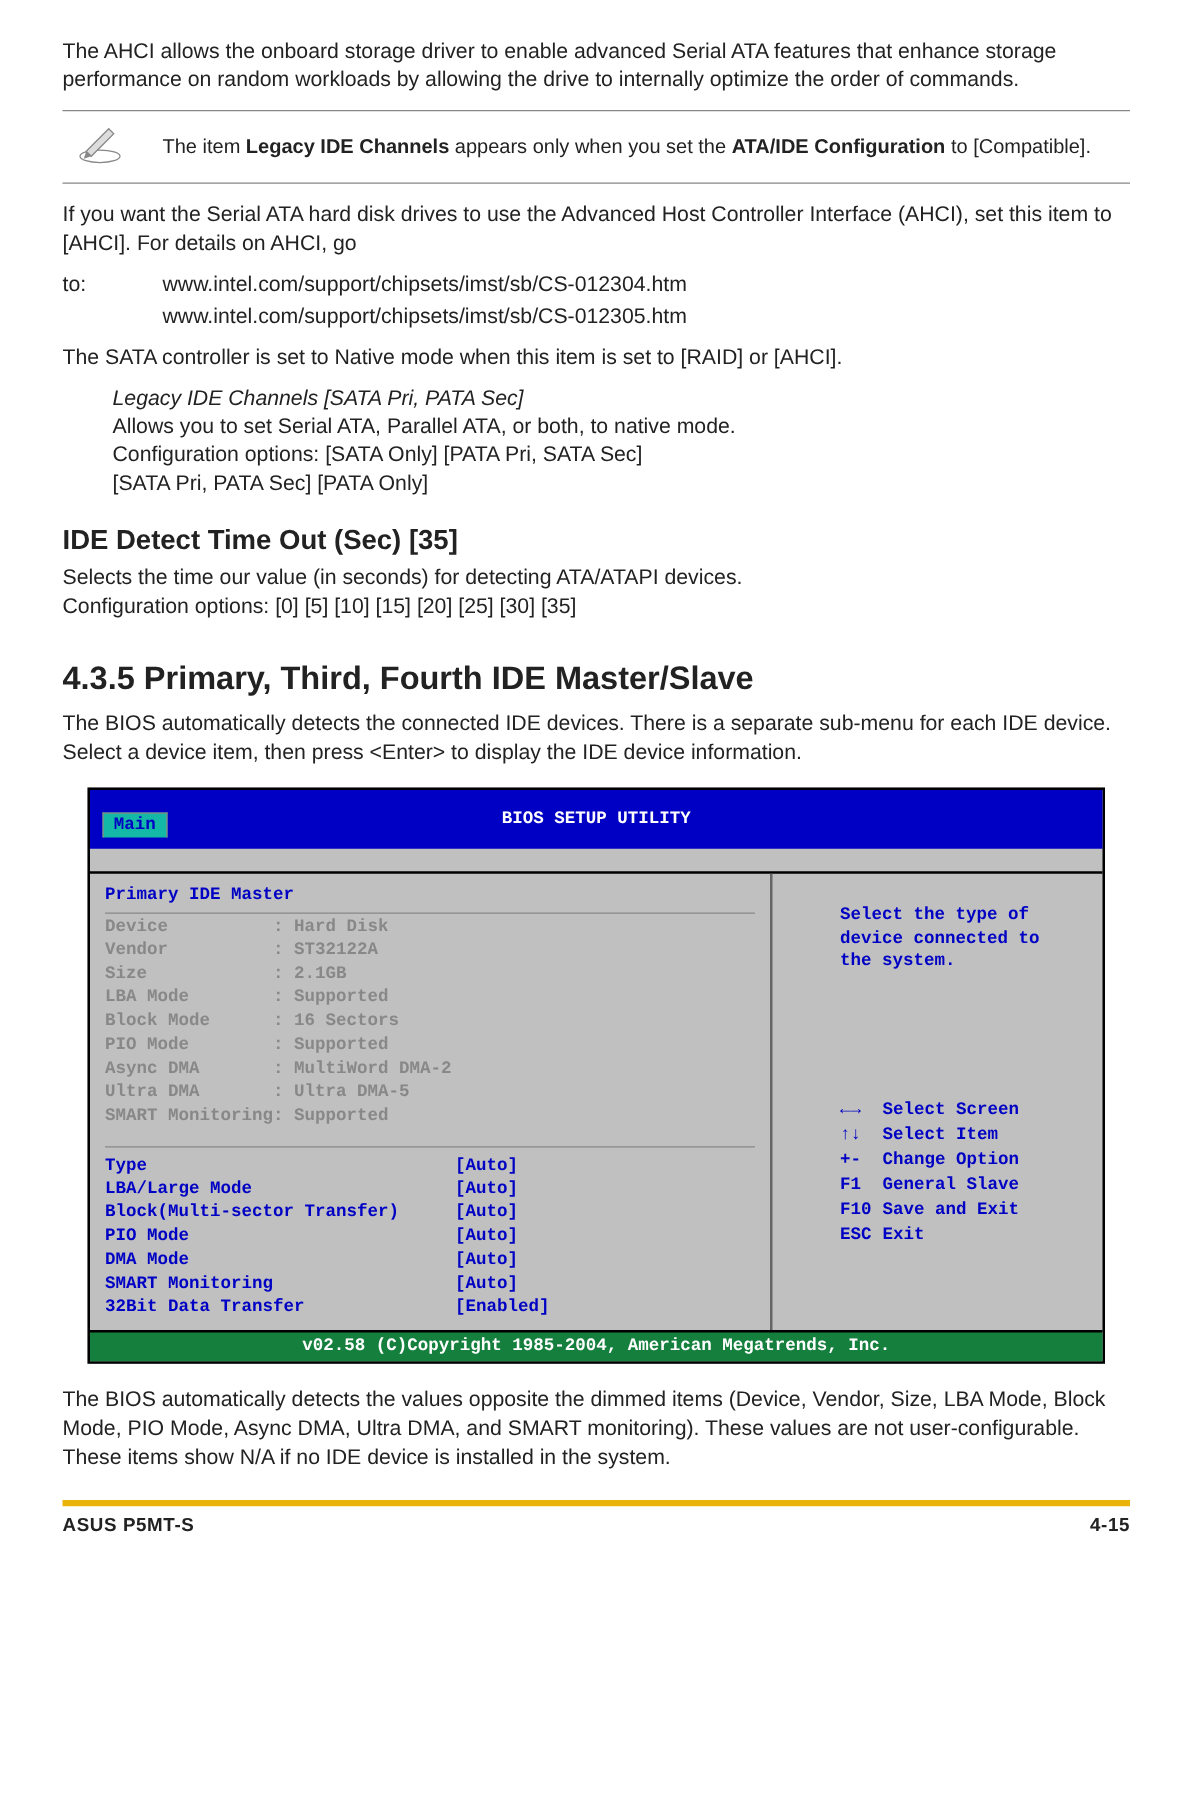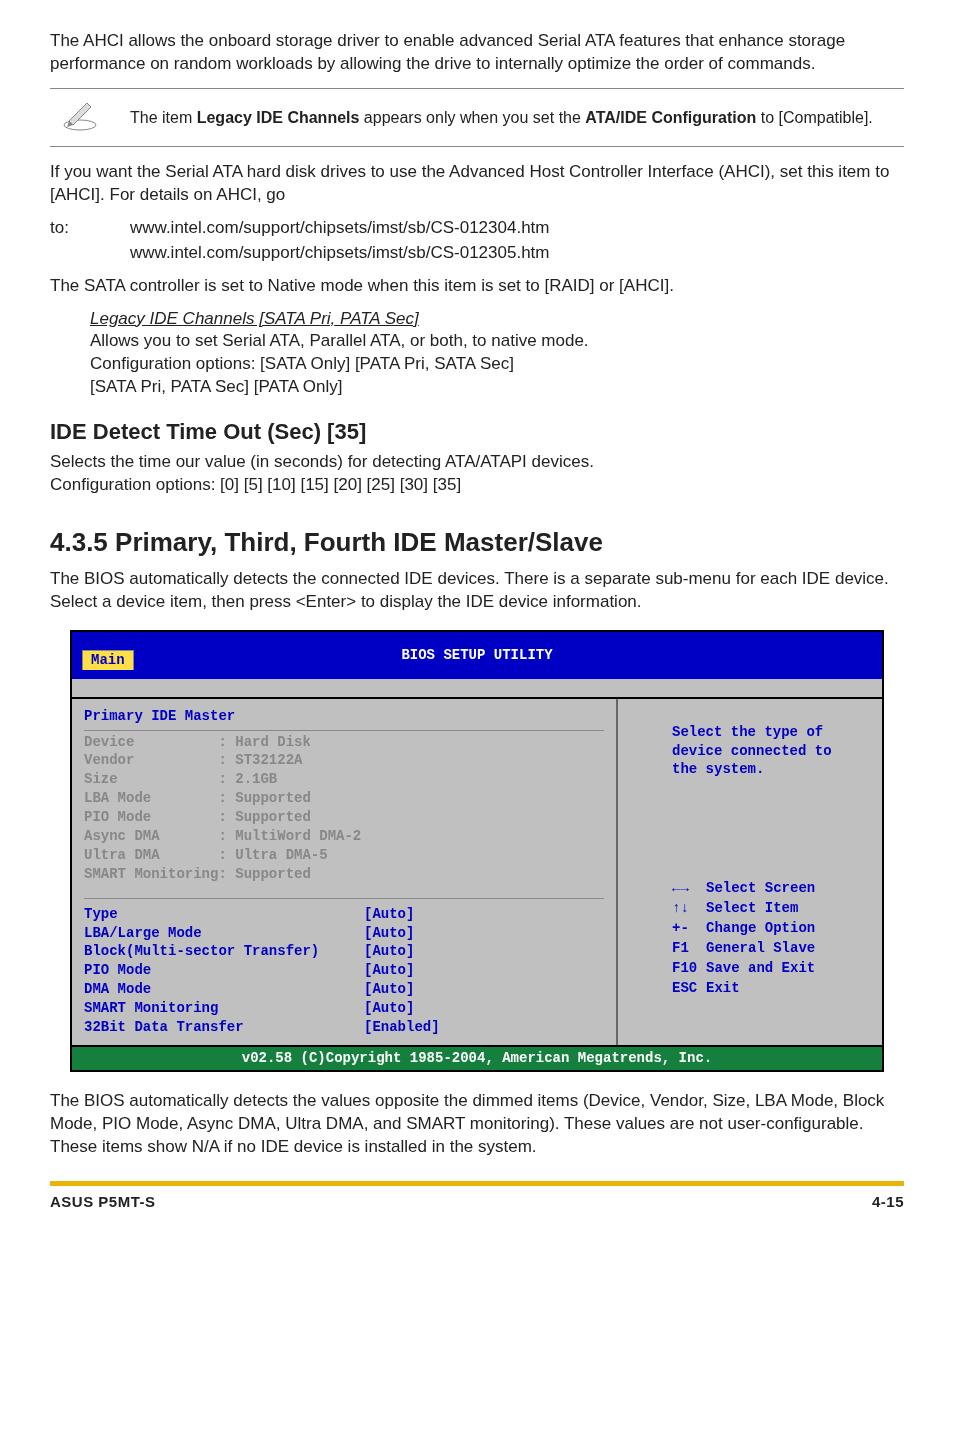"Legacy IDE Channels [SATA Pri," .legacy-head { text-decoration: underline -> none }
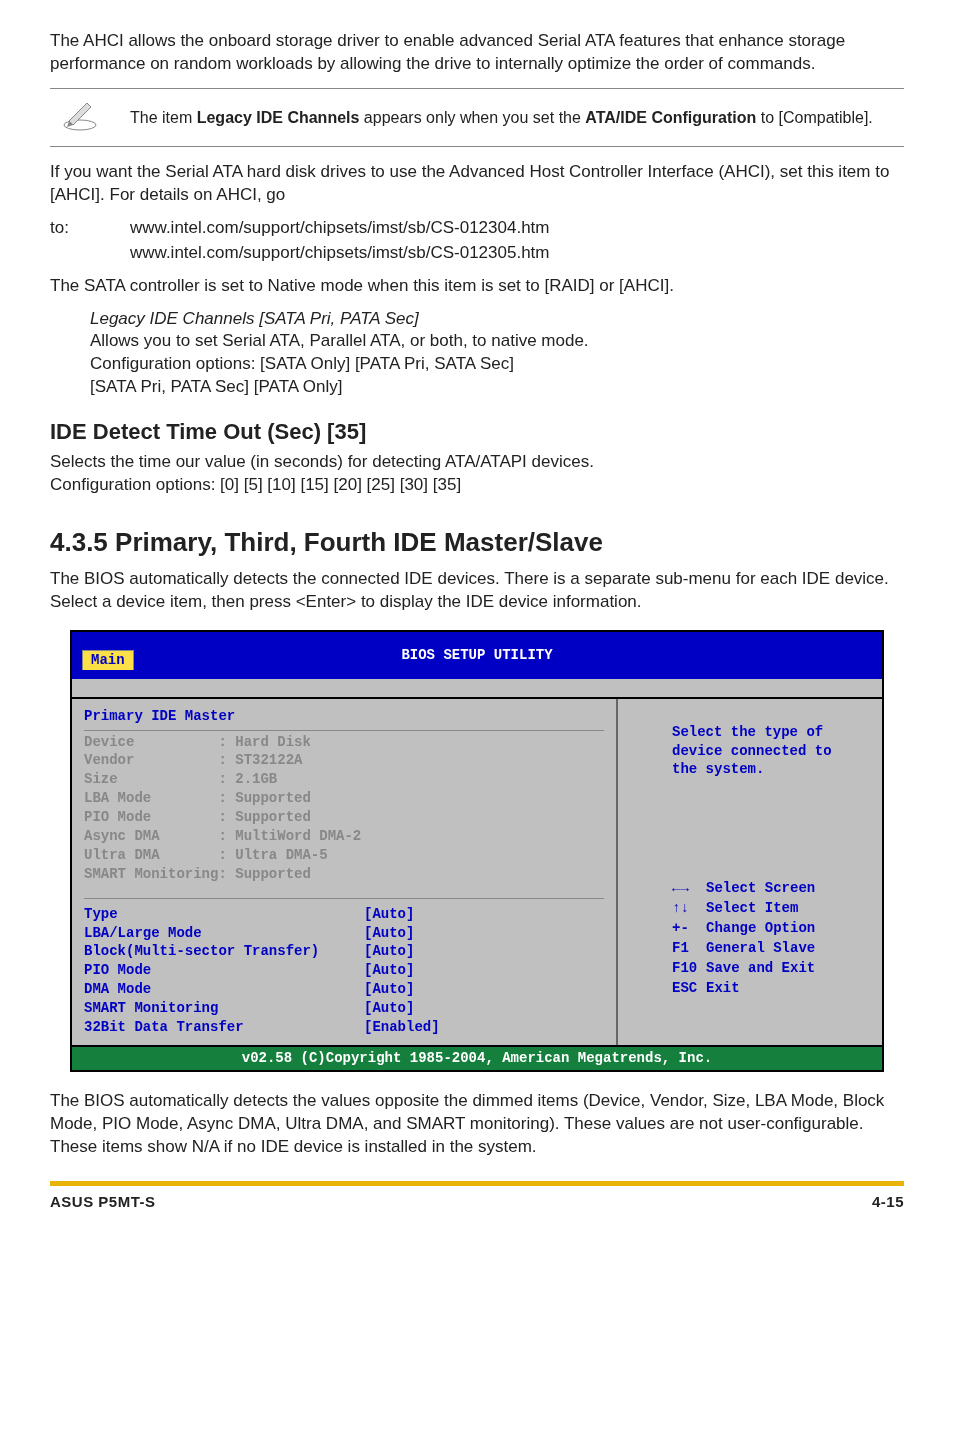"Main" .bios-tab { background: #fde047 -> #14b8a6 }
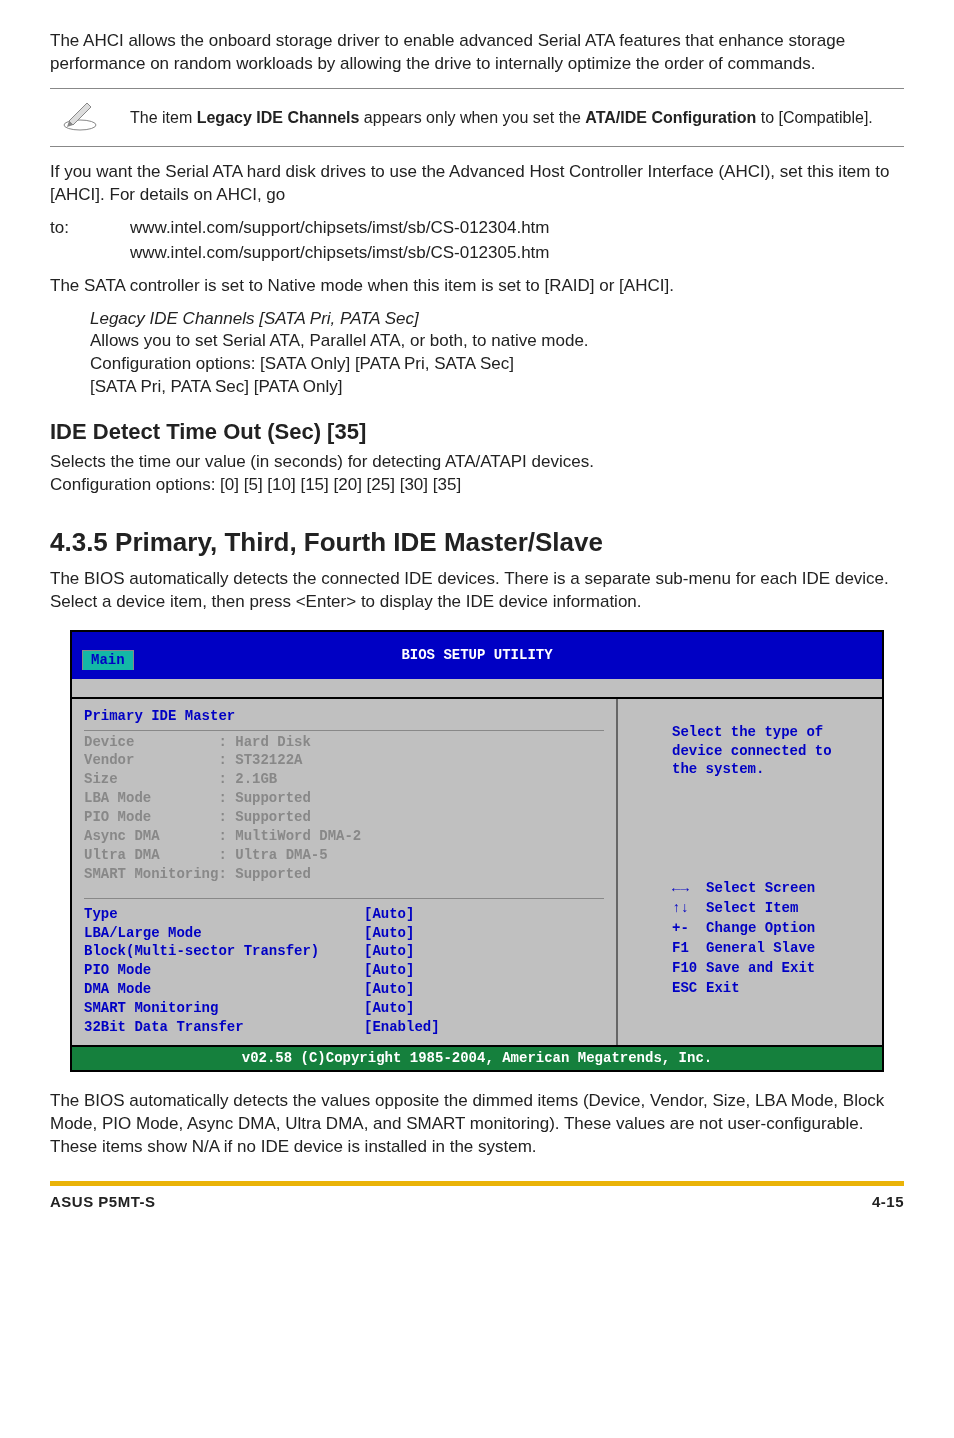"Block Mode : 16 Sectors" div.bios-row { html: none -> <div>Block Mode : 16 Sectors</div> }
